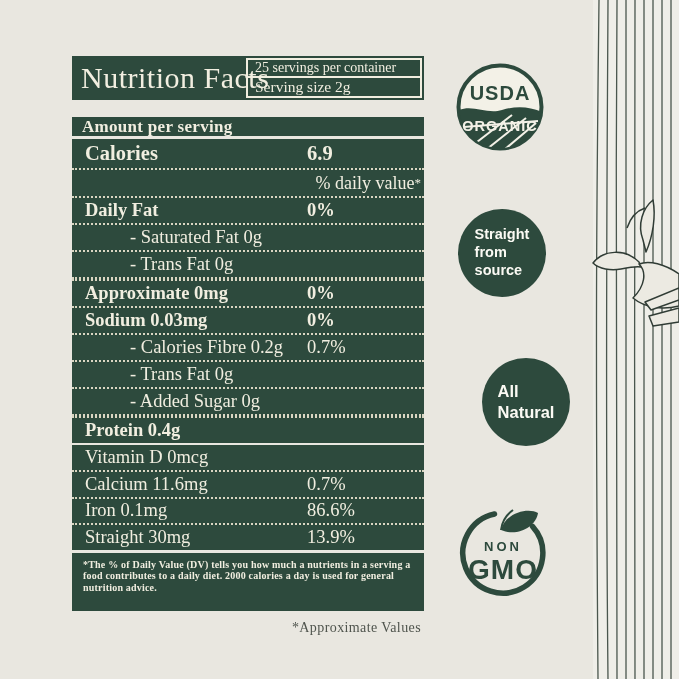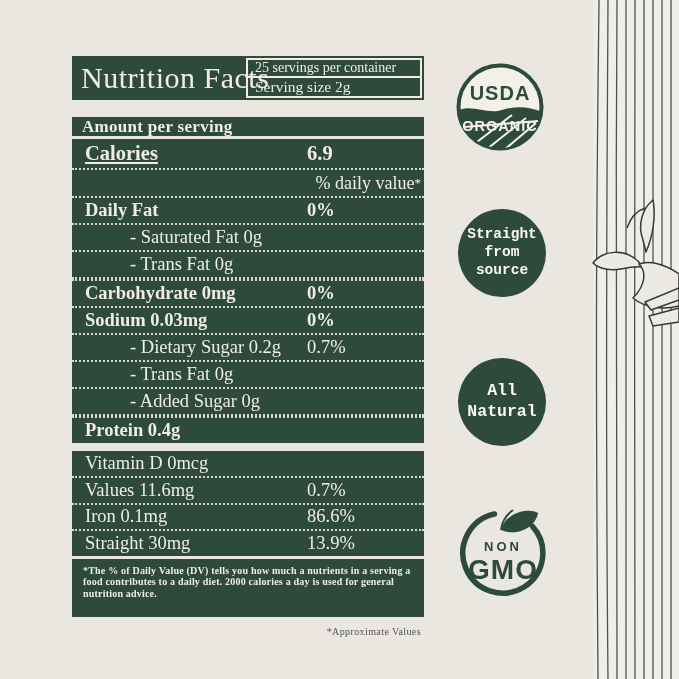"Calories" .row-calories { text-decoration: underline -> none }
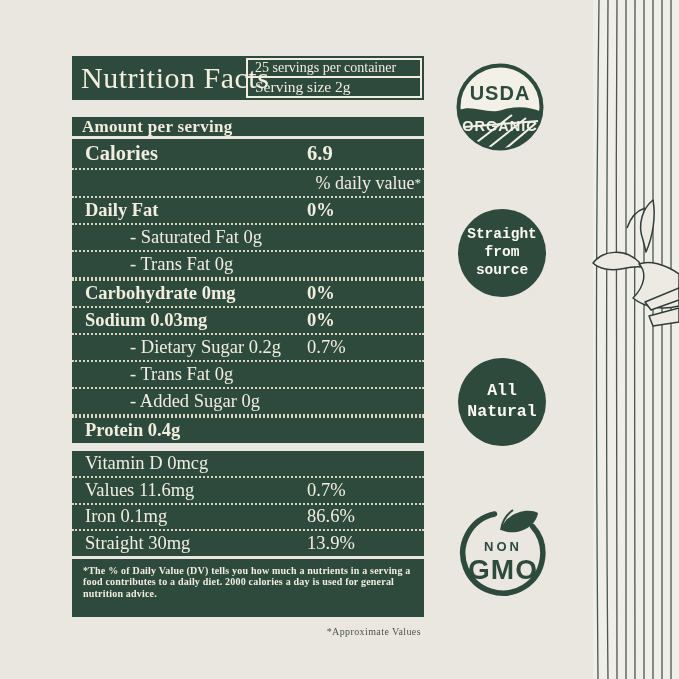"Straight" .badge-circle { font-family: Liberation Mono, monospace -> Liberation Sans, sans-serif; text-align: center -> none }
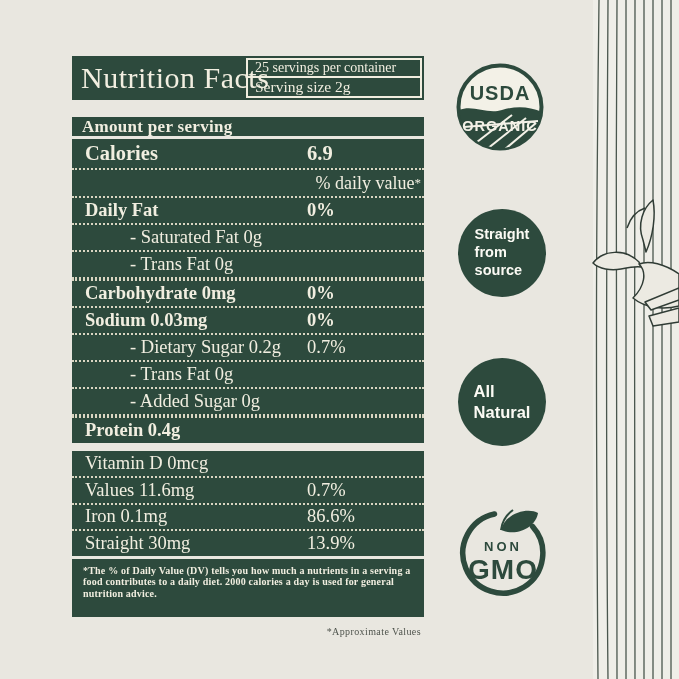"Carbohydrate 0mg" span { text: Carbohydrate -> Approximate }
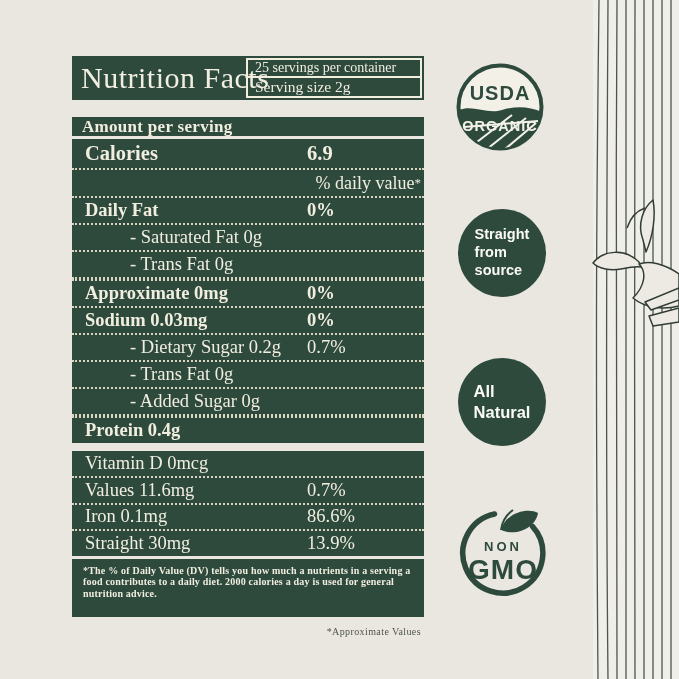"- Dietary Sugar 0.2g" span { text: Dietary Sugar -> Calories Fibre }
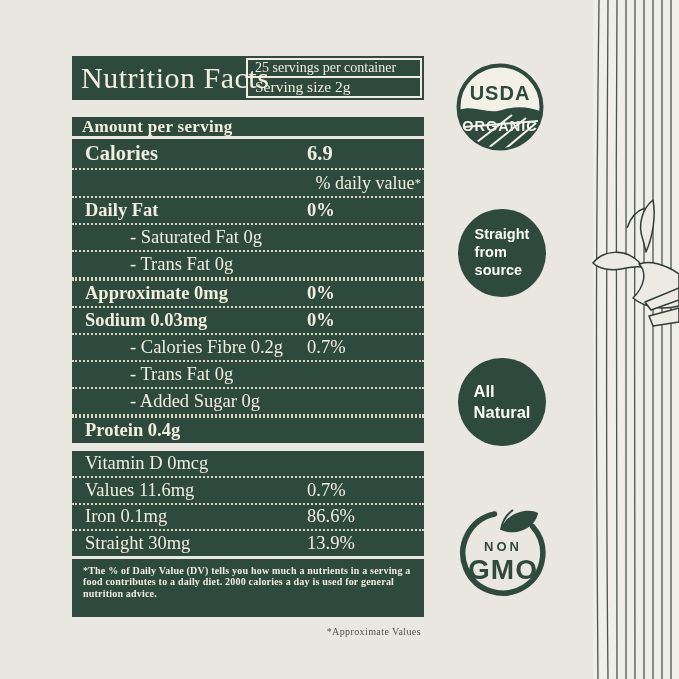"All" .badge-an { left: 458px -> 482px }
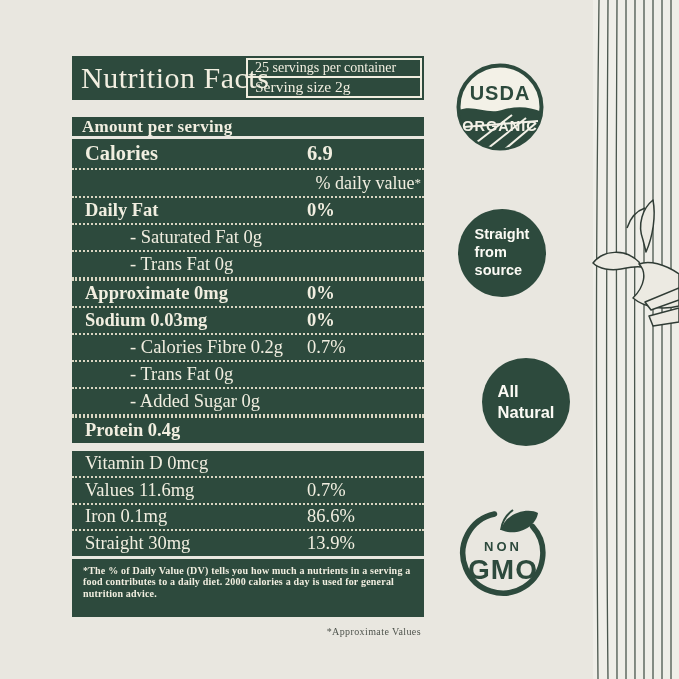"Vitamin D 0mcg" .micro-box { margin-top: 8px -> 2px }
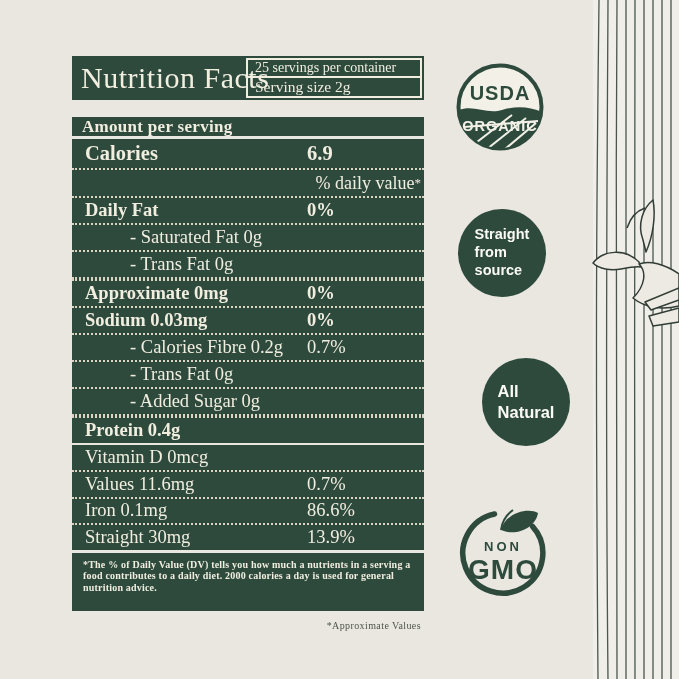"Values 11.6mg" span { text: Values -> Calcium }
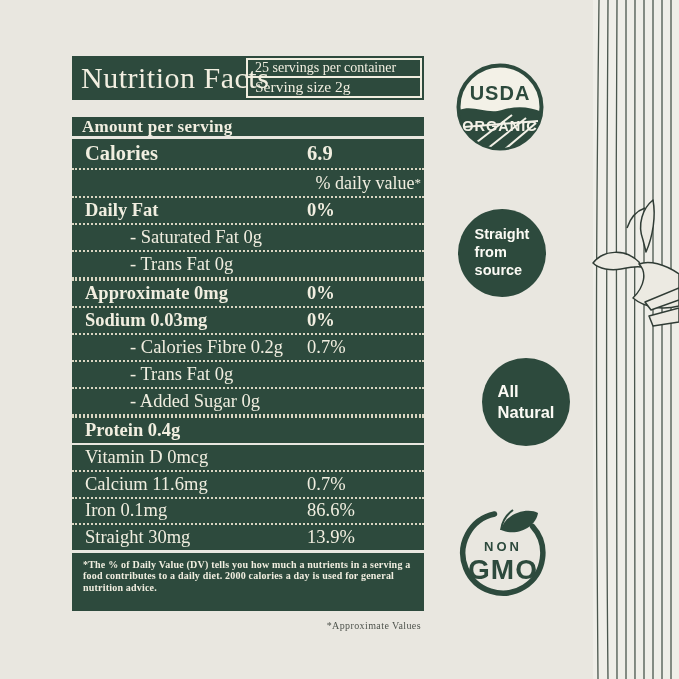"*Approximate Values" .approx-note { font-size: 10px -> 14px }
